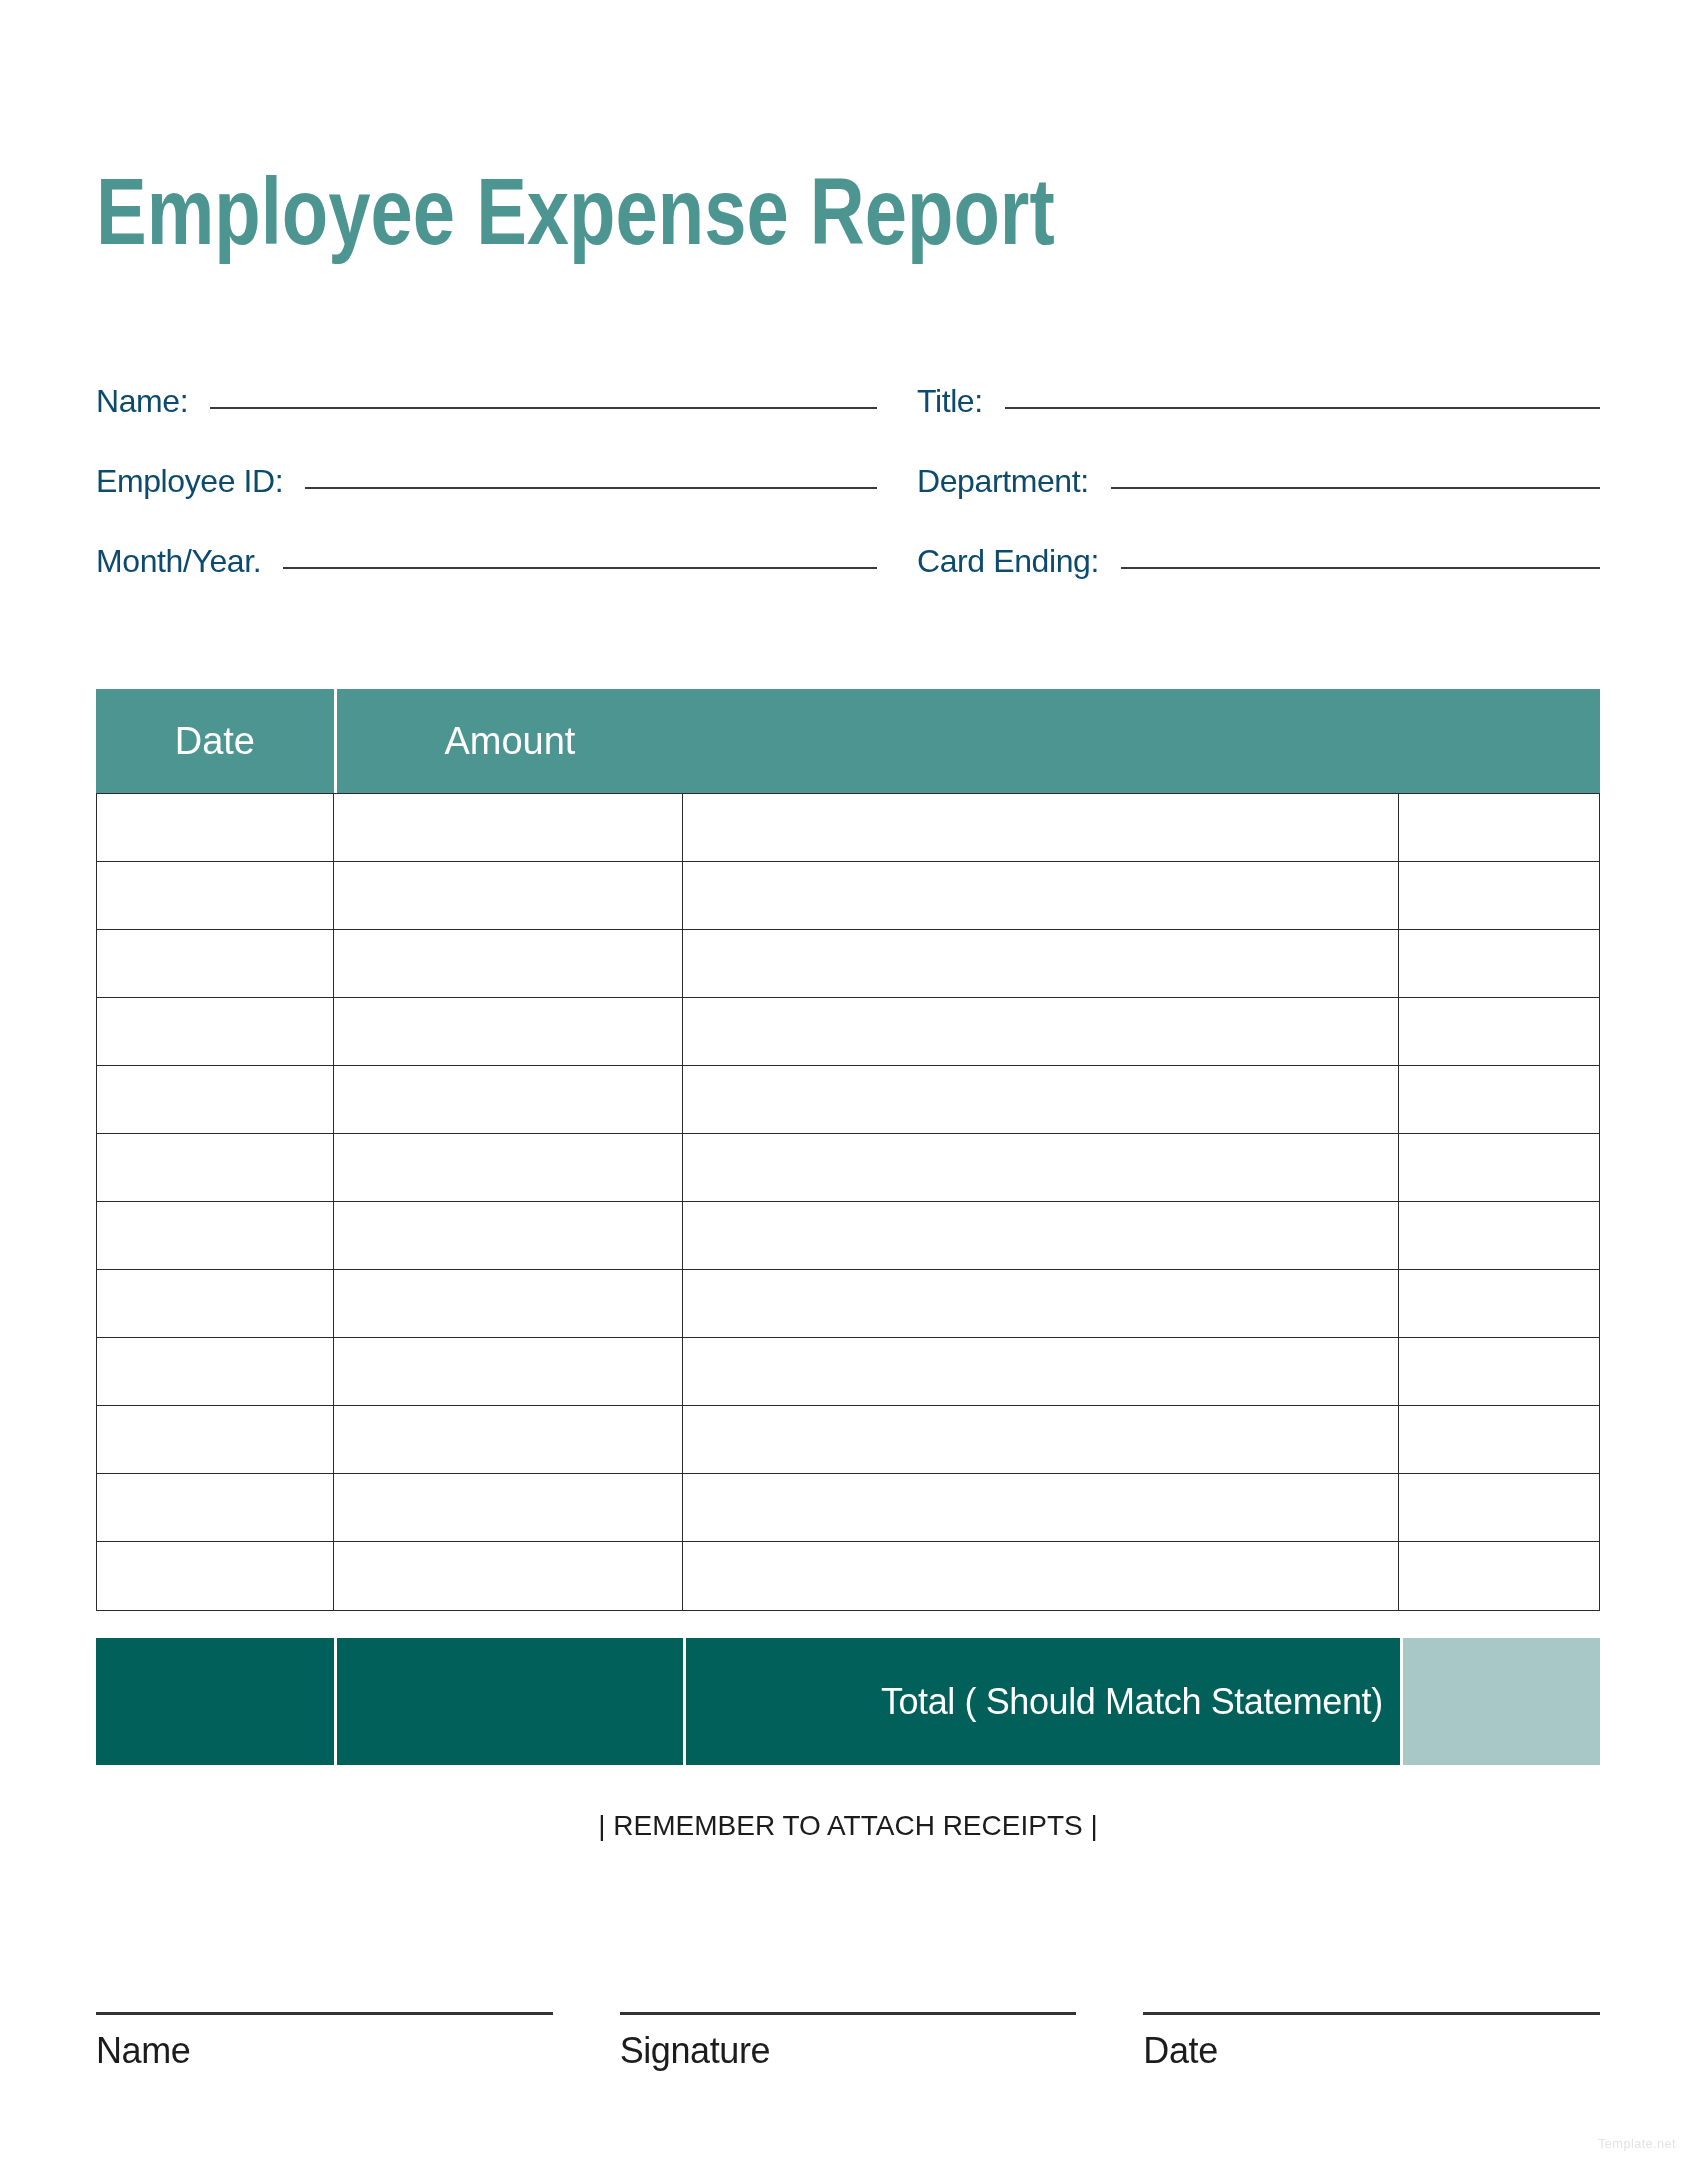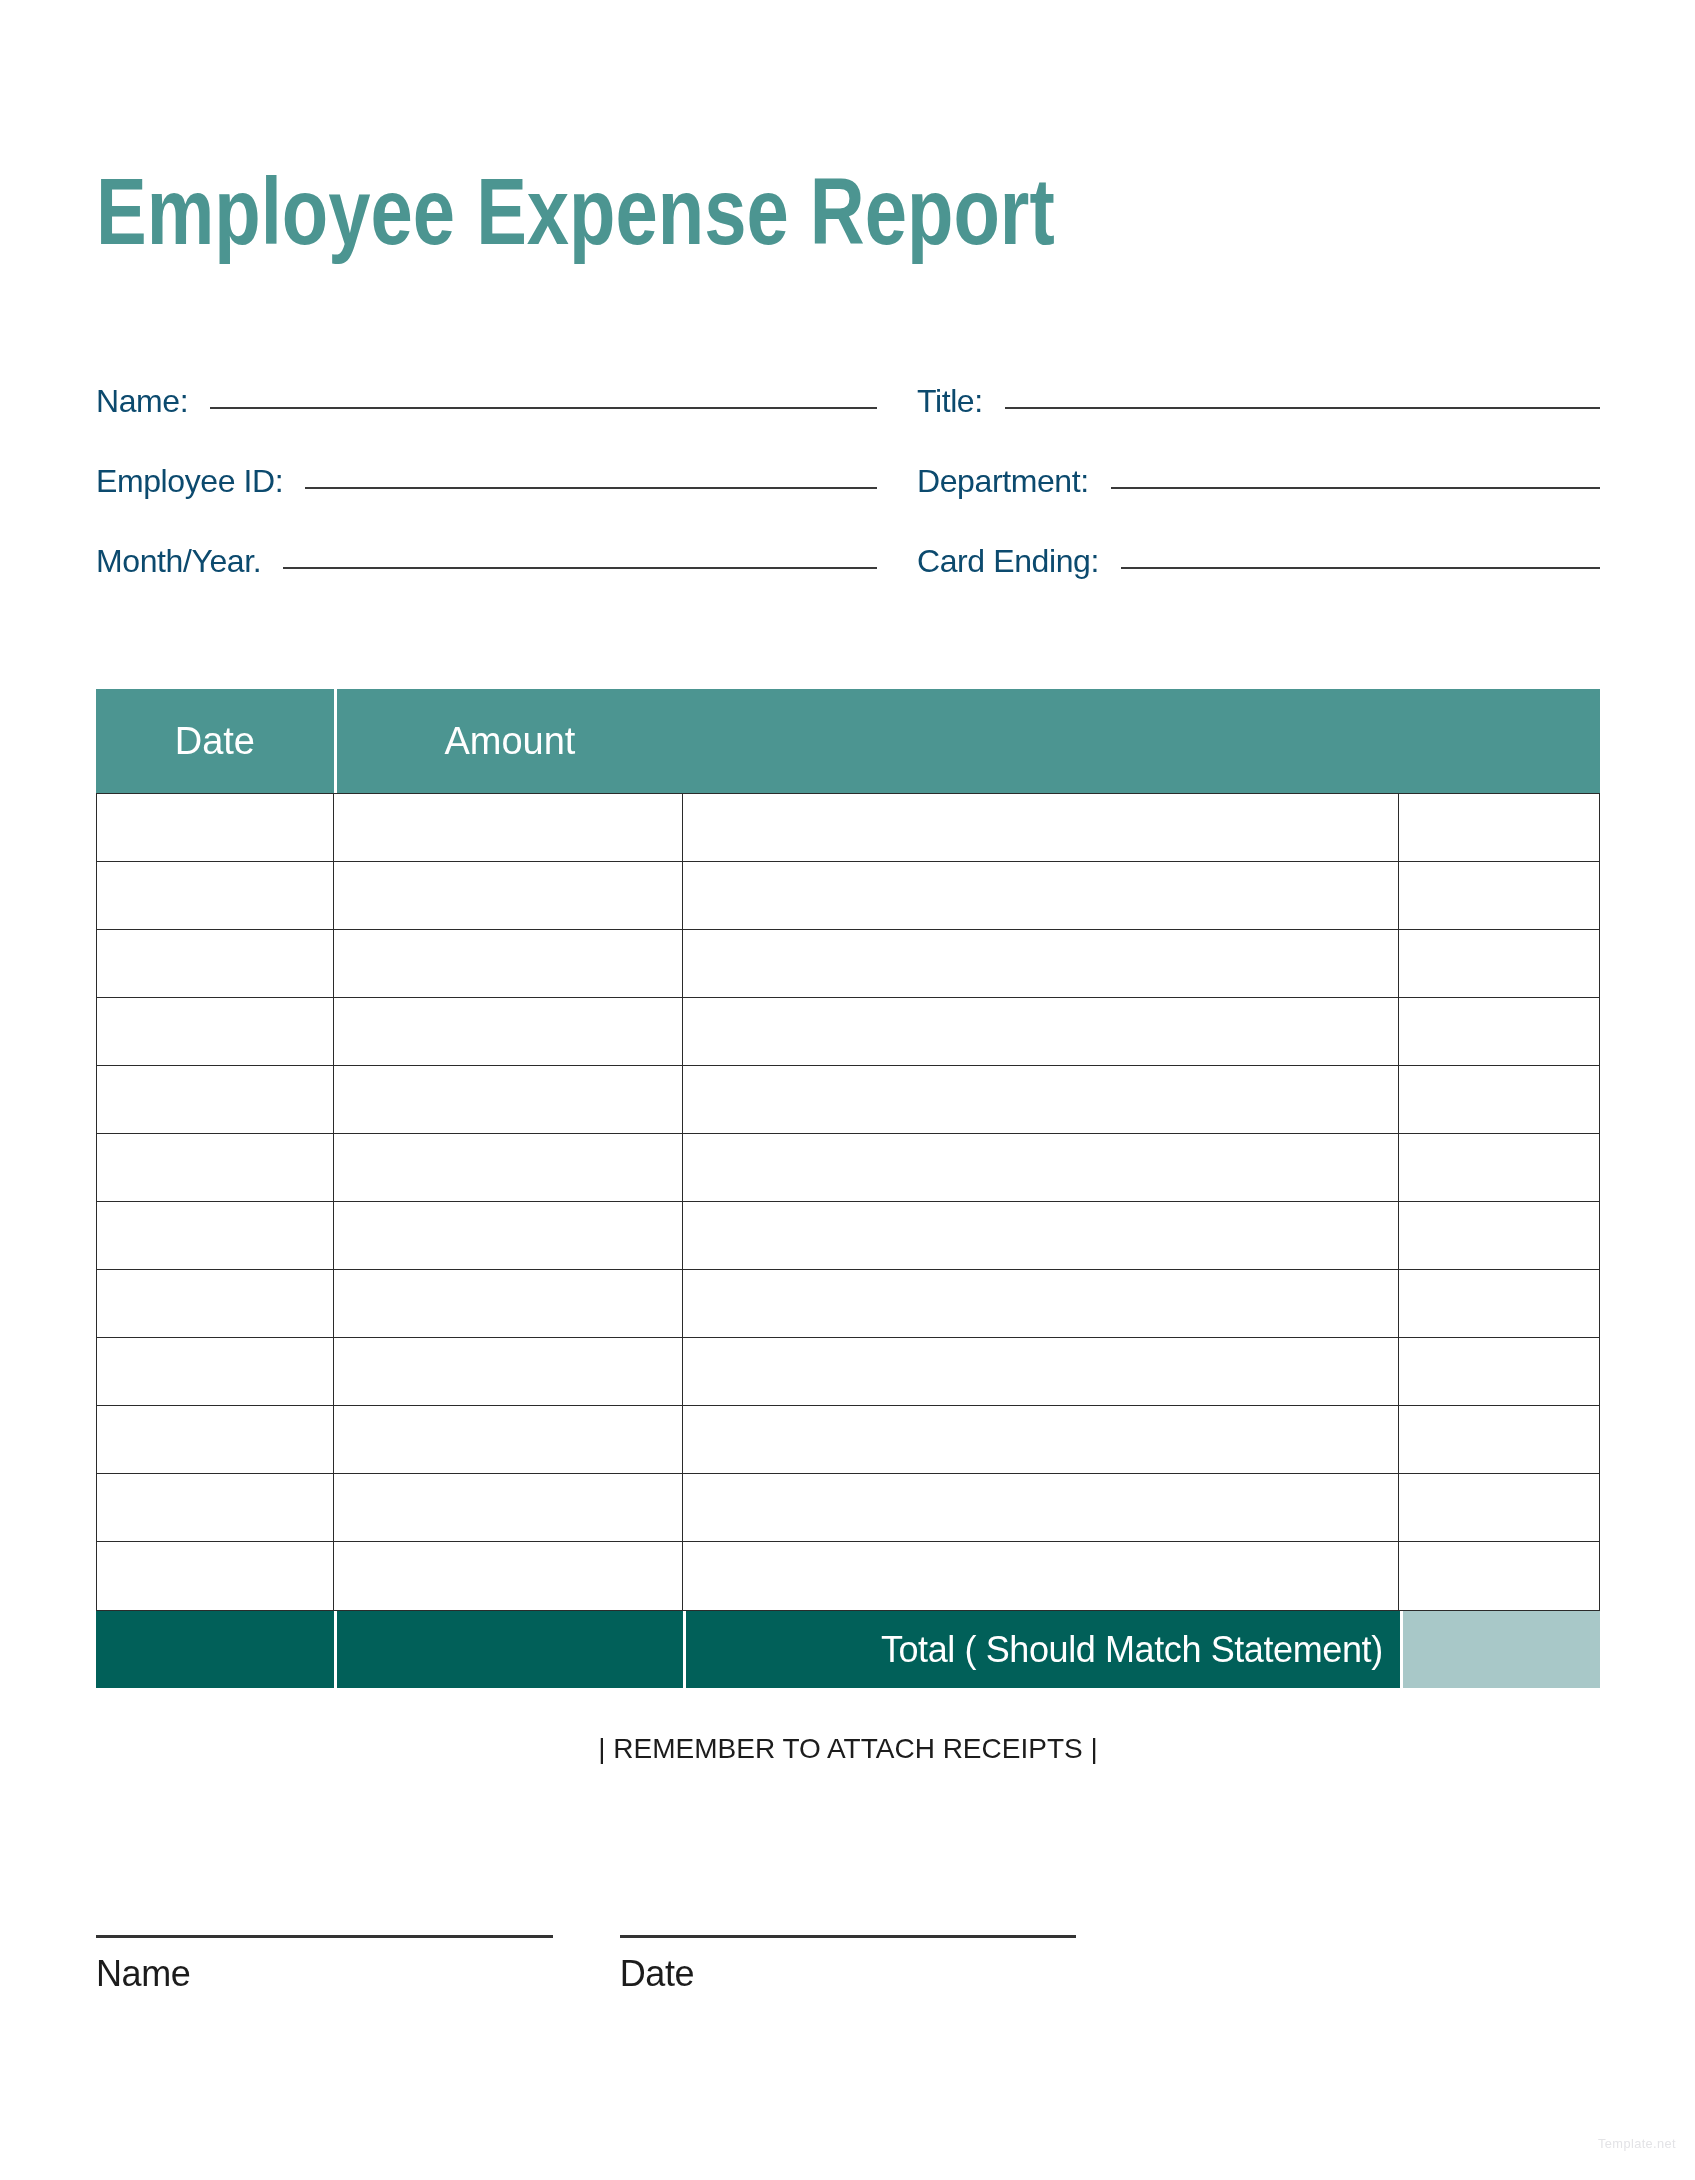"Total ( Should Match Statement)" .tfoot { height: 77px -> 127px; margin-top: none -> 27px }
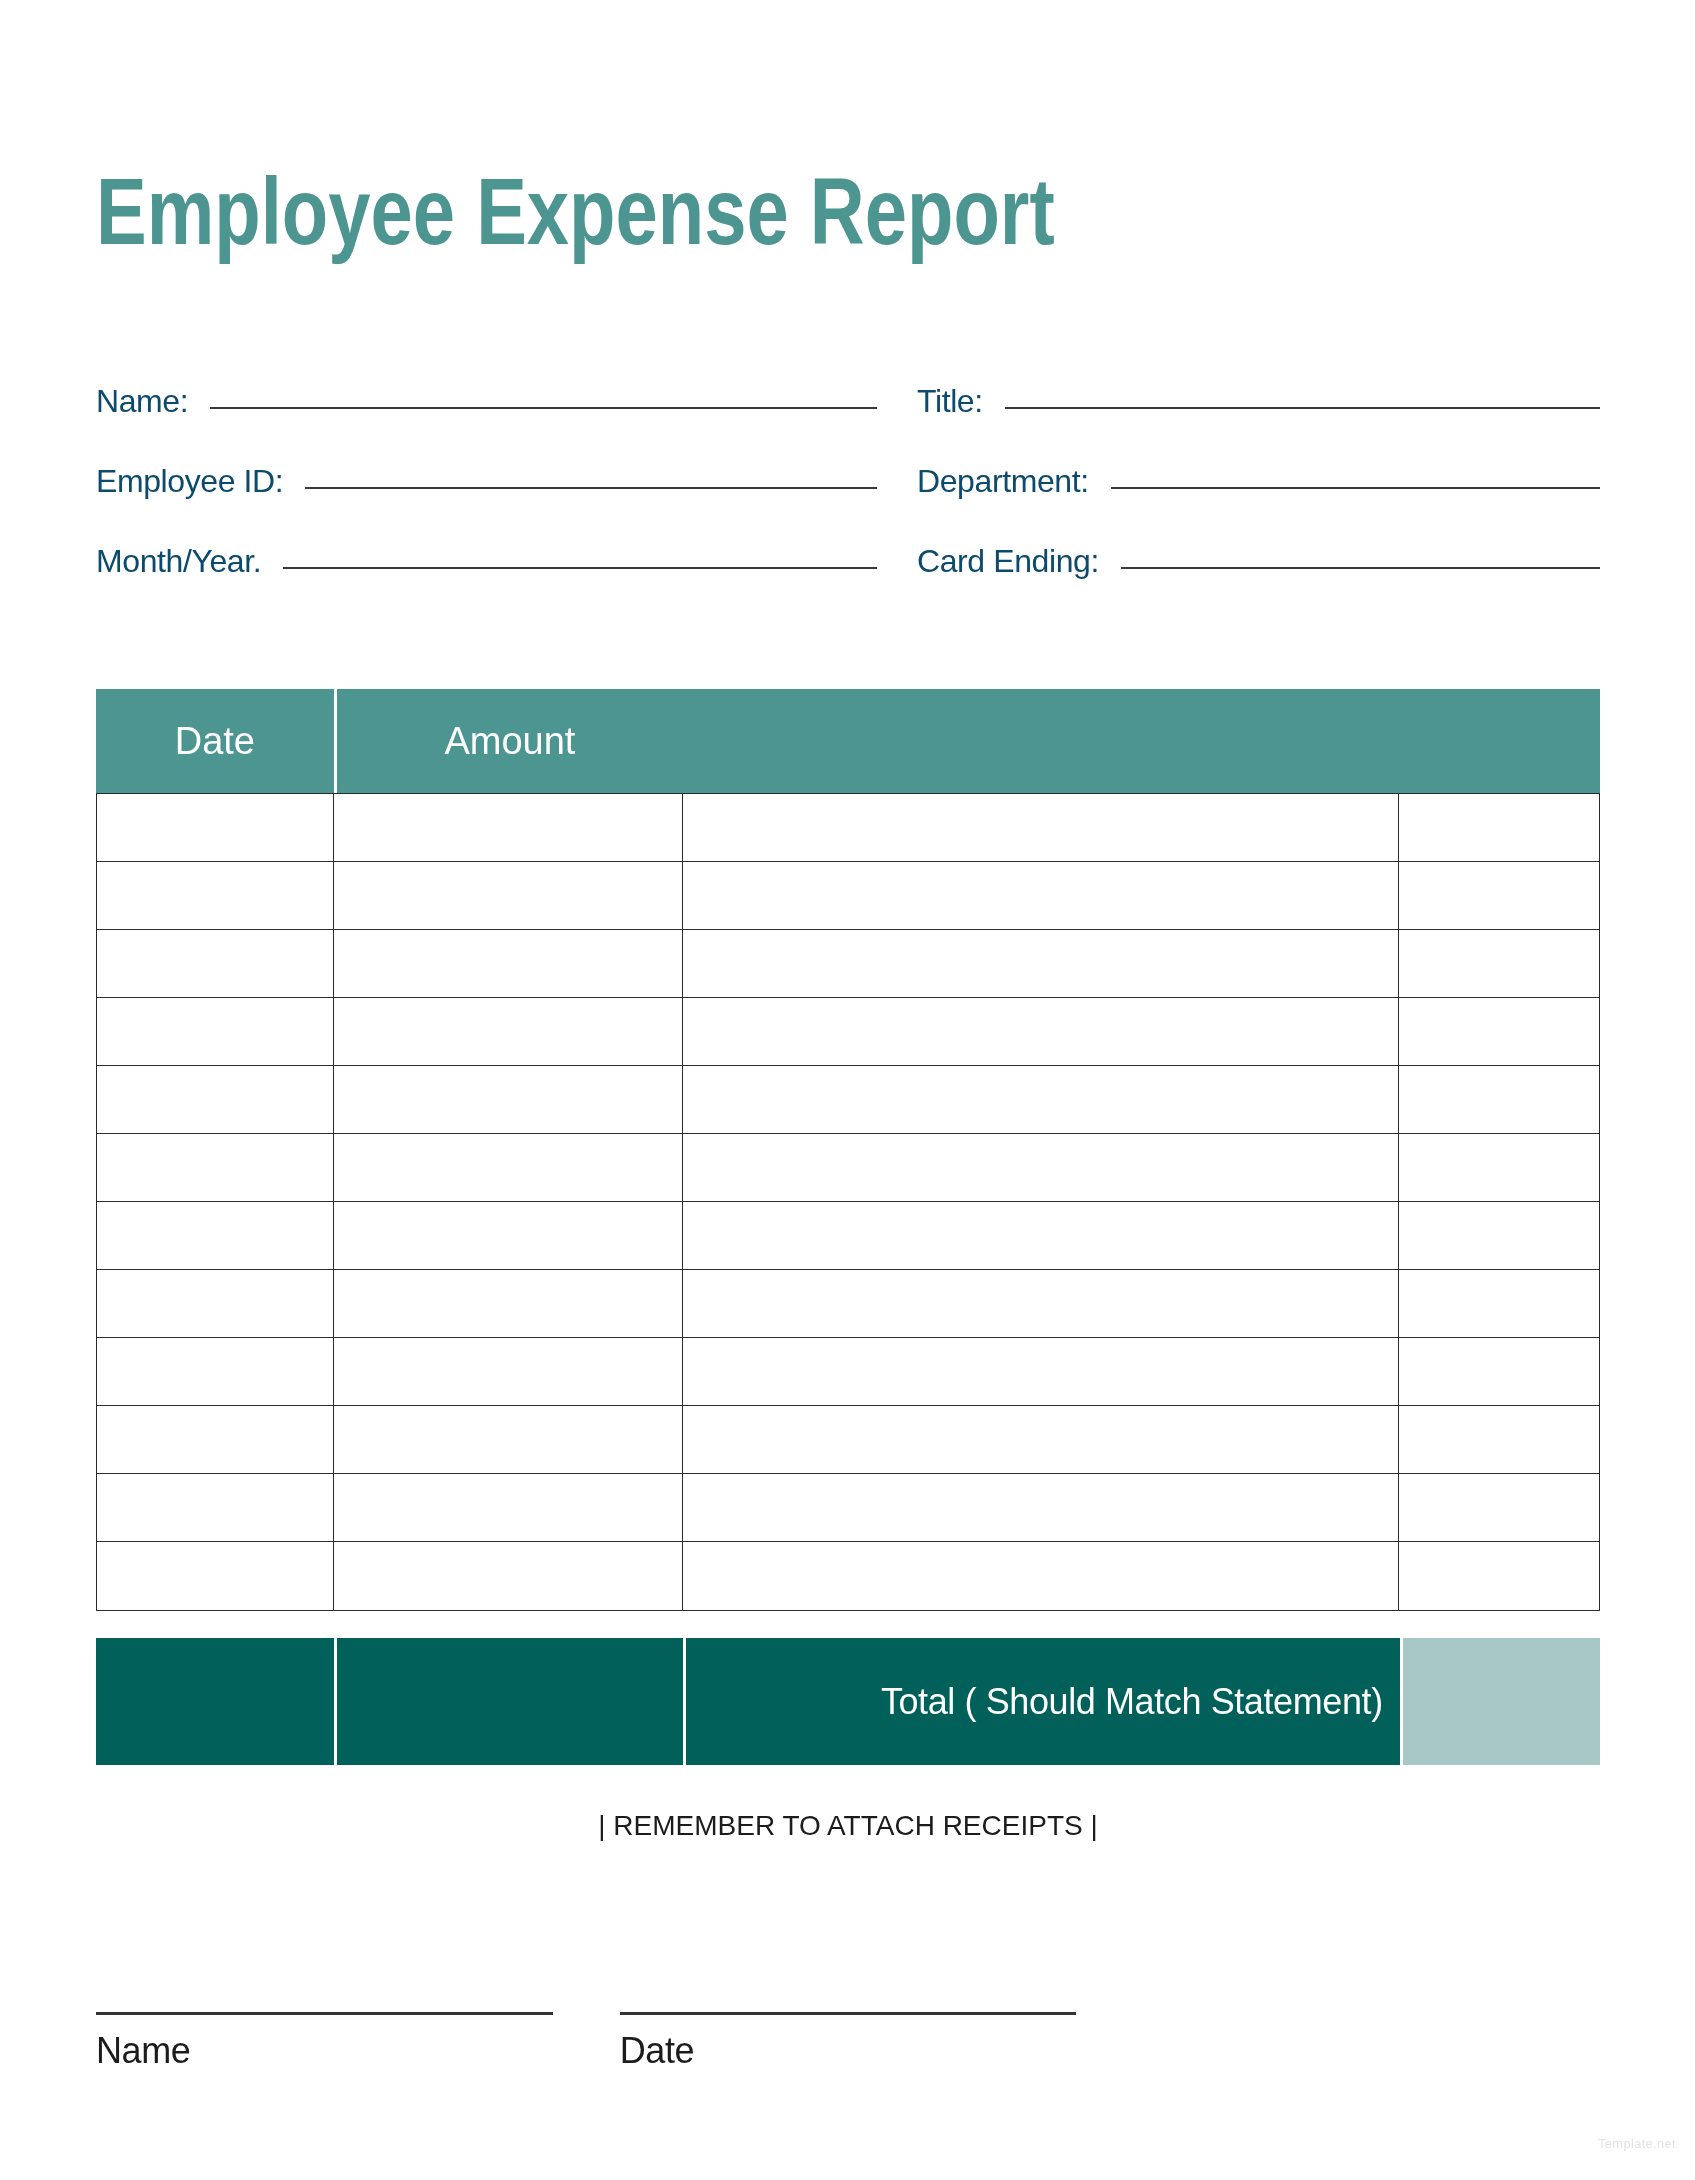"Signature" div.sig-col { html: none -> <div> <div></div> <div>Signature</div> </div> }
